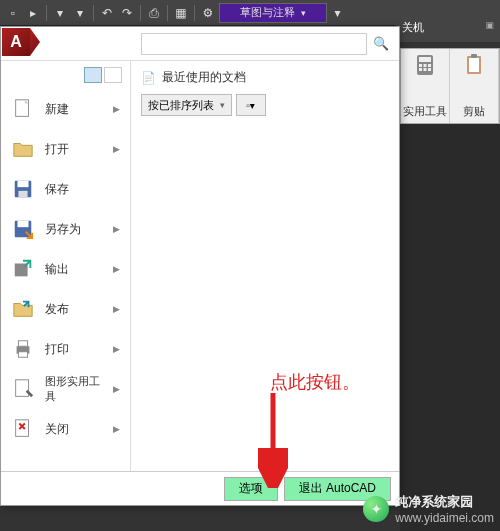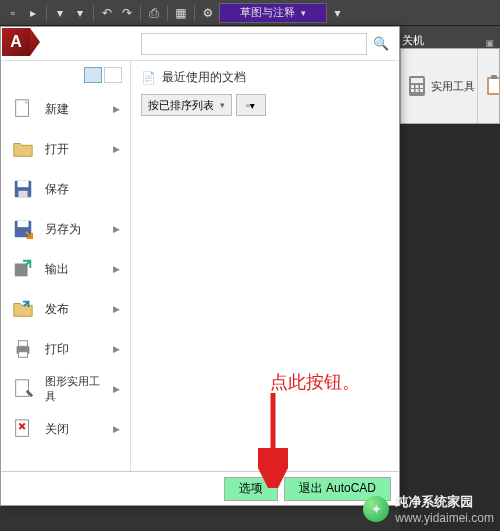"关机" .ribbon-tab-bar { align-items: flex-end -> flex-start; top: 26px -> 20px }
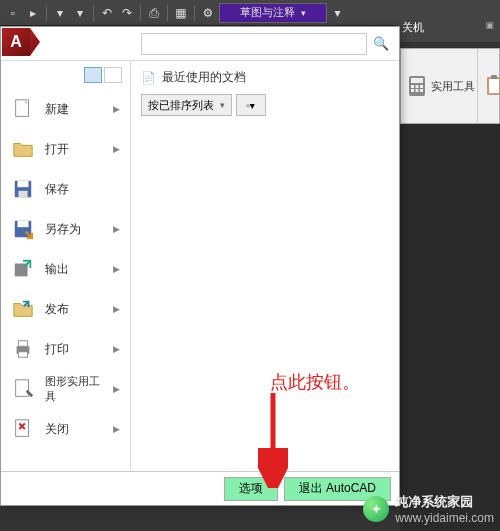"实用工具" .ribbon-panel { flex-direction: row -> column }
